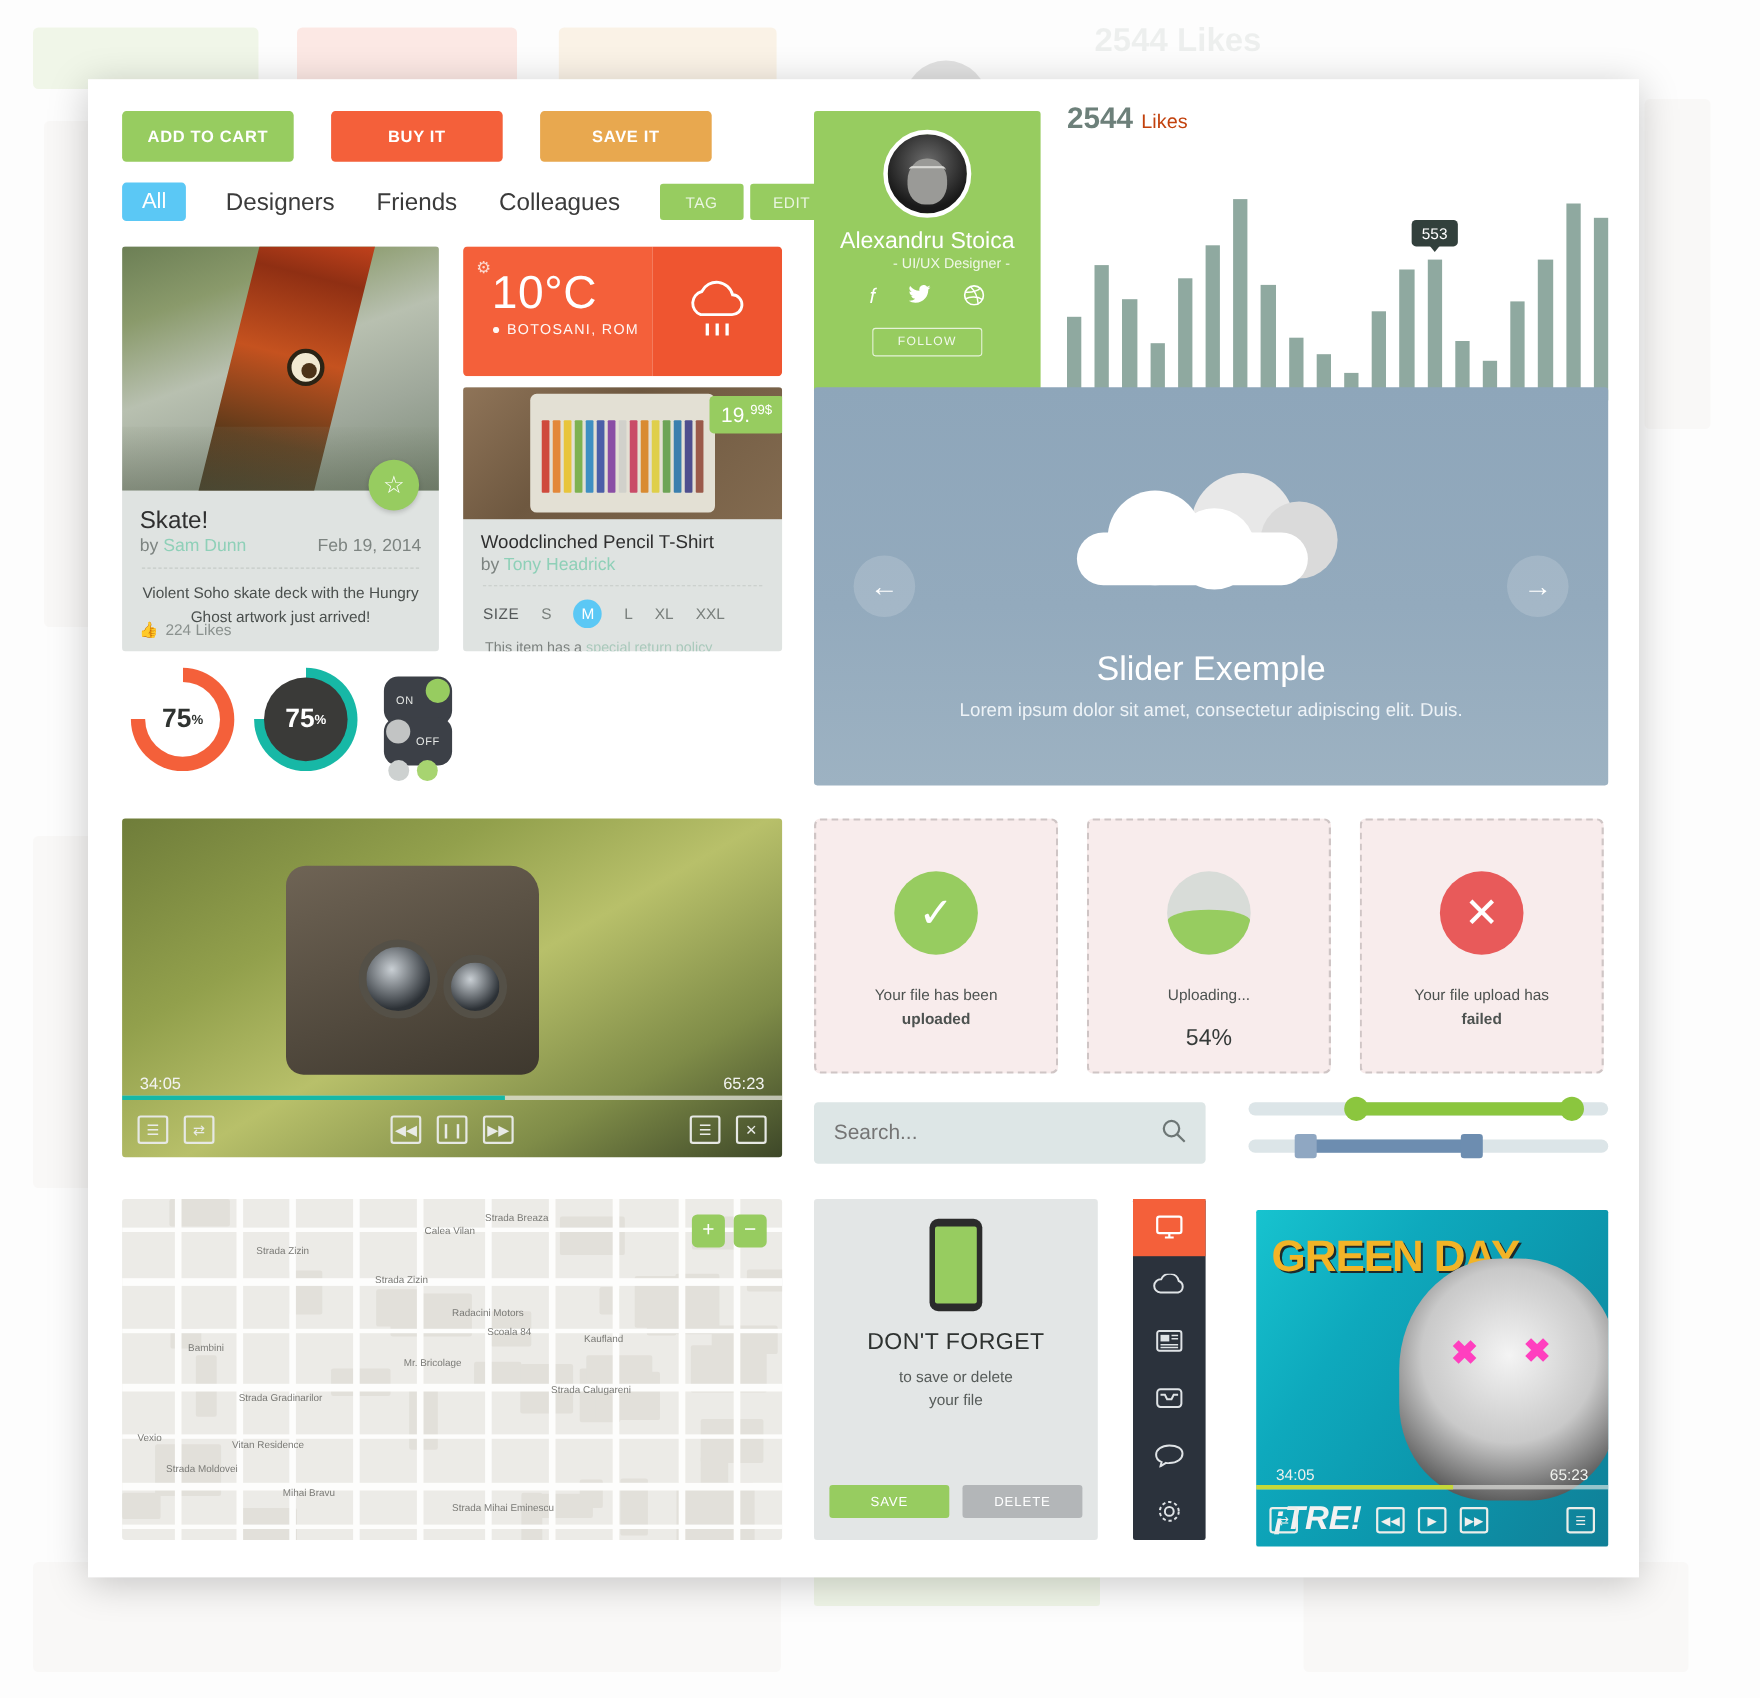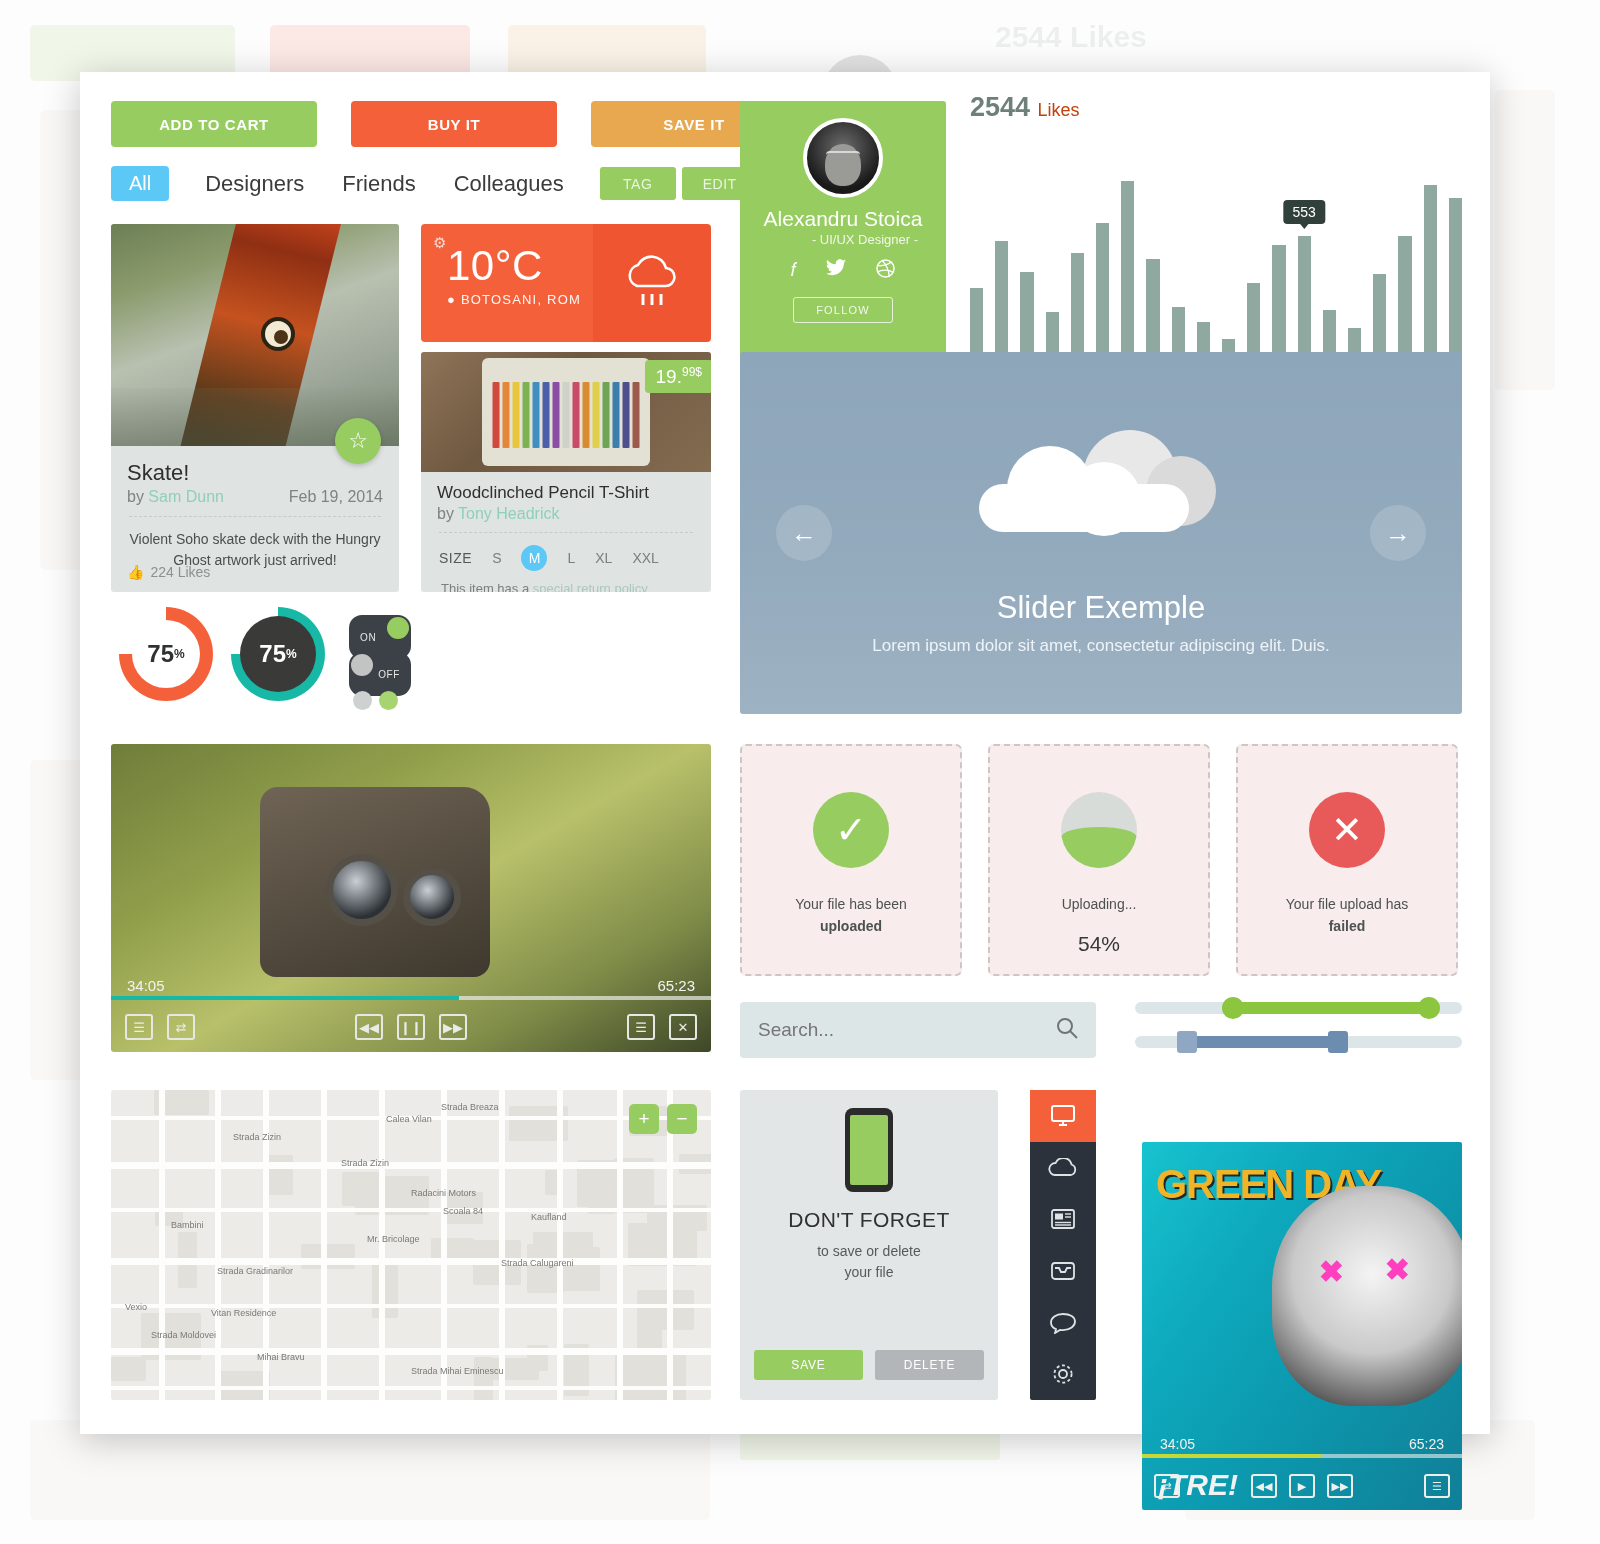"ADD TO CART" .abtn { width: 206px -> 156px }
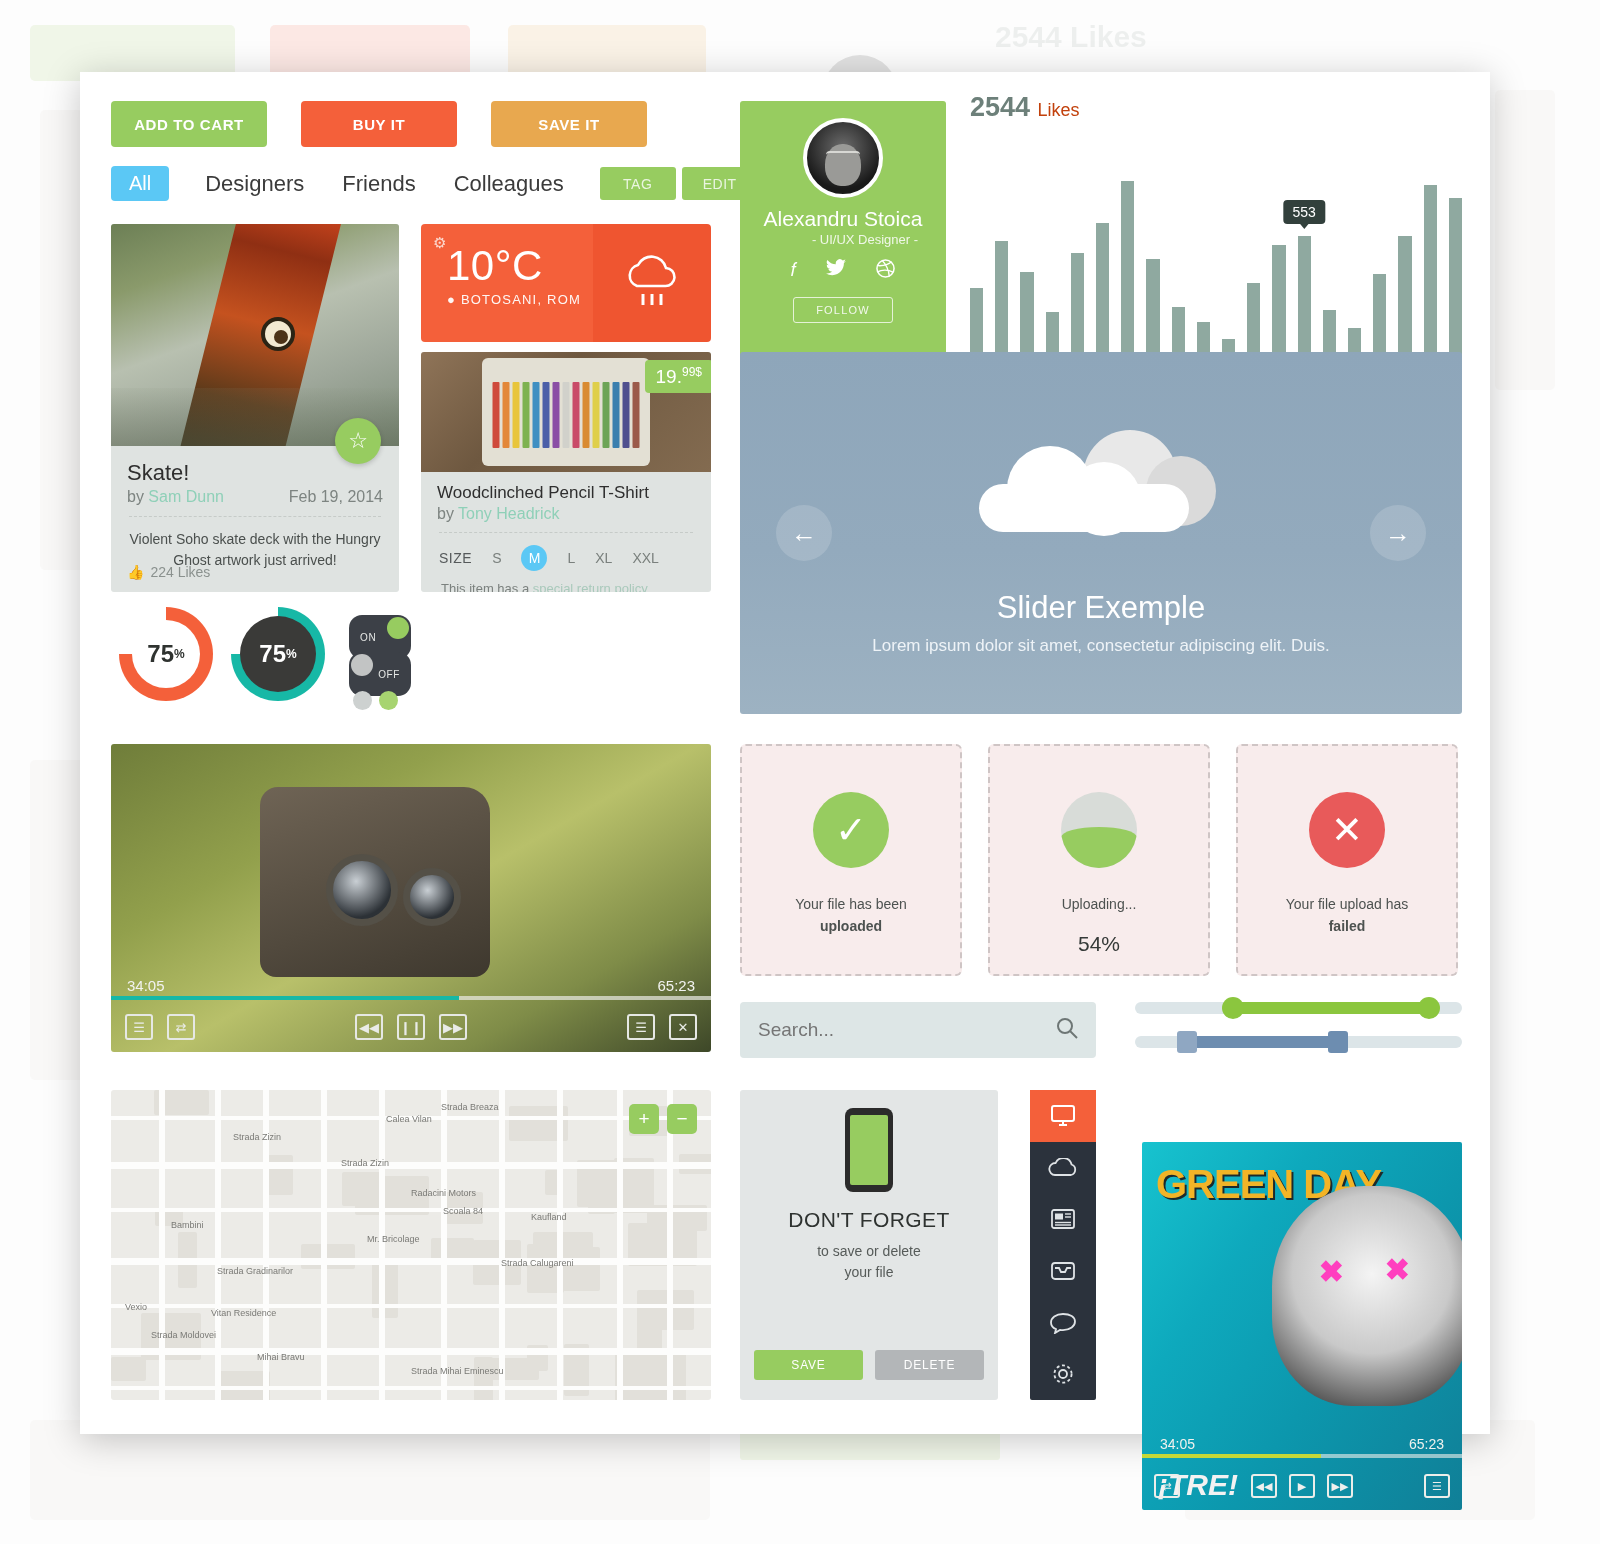"GREEN DAY" .music { height: 368px -> 306px; top: 1070px -> 1028px }
